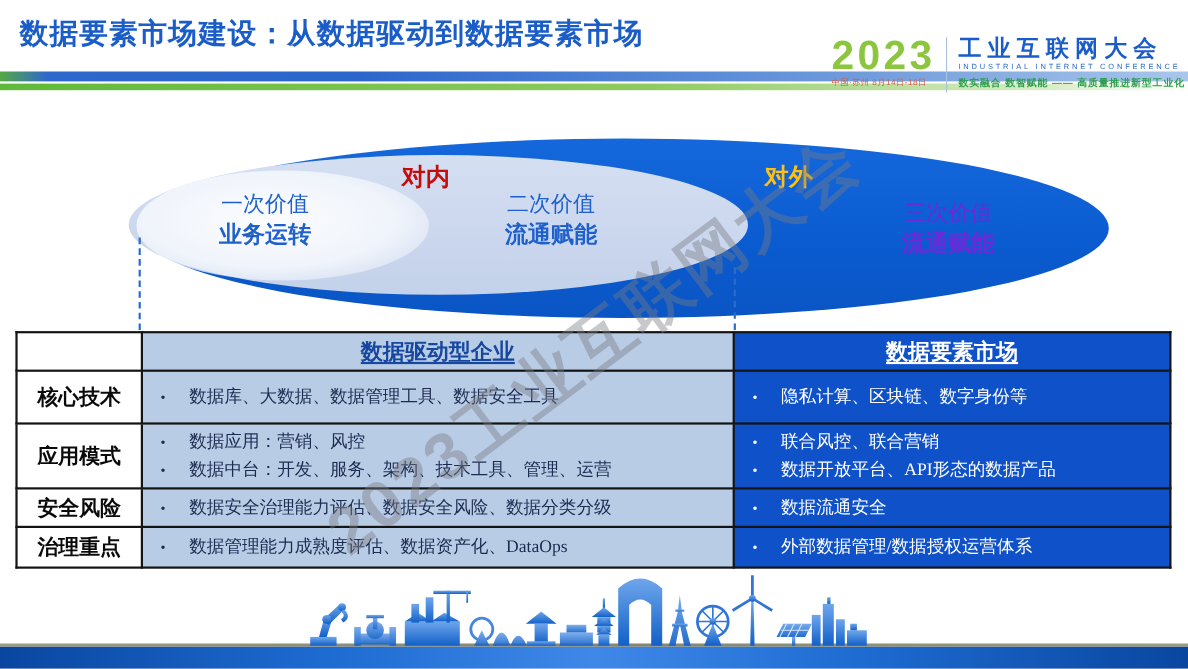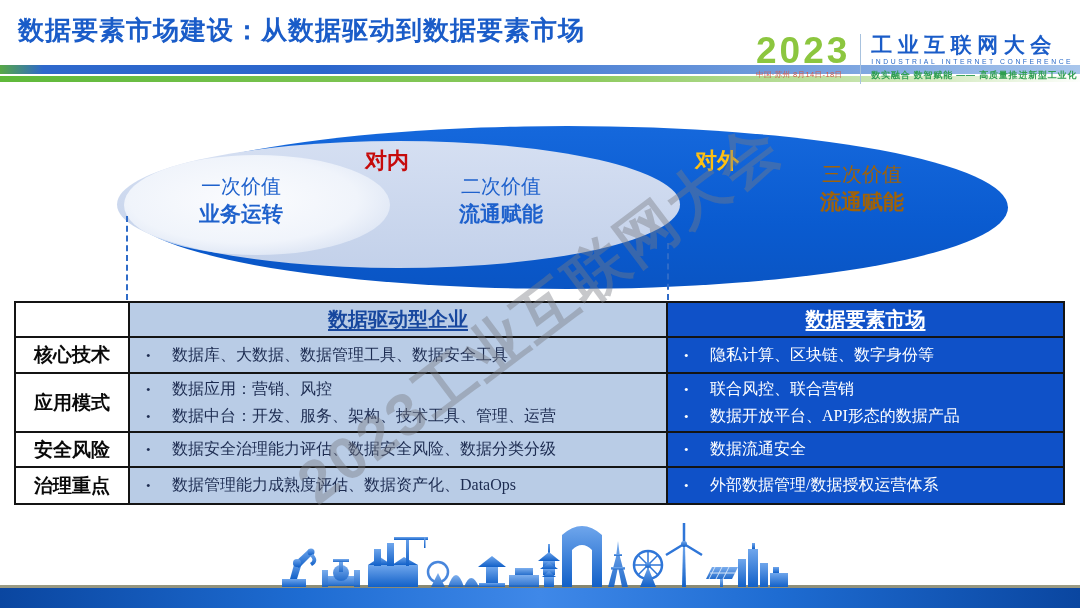"三次价值" .stage-3 { color: #a16207 -> #6d28d9; top: 160px -> 180px }
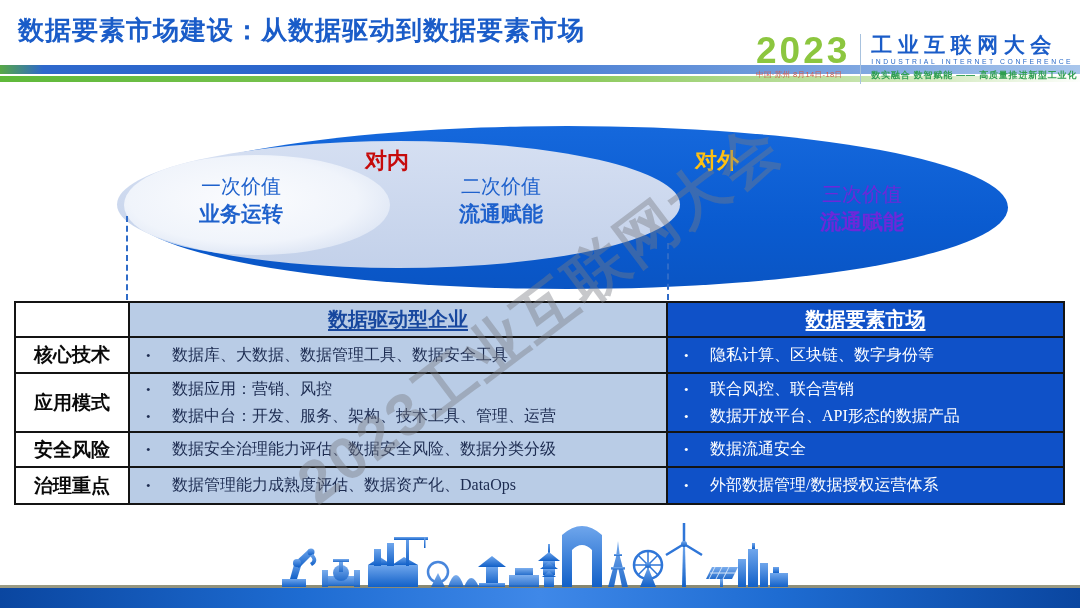"核心技术" tr { height: 36px -> 48px }
